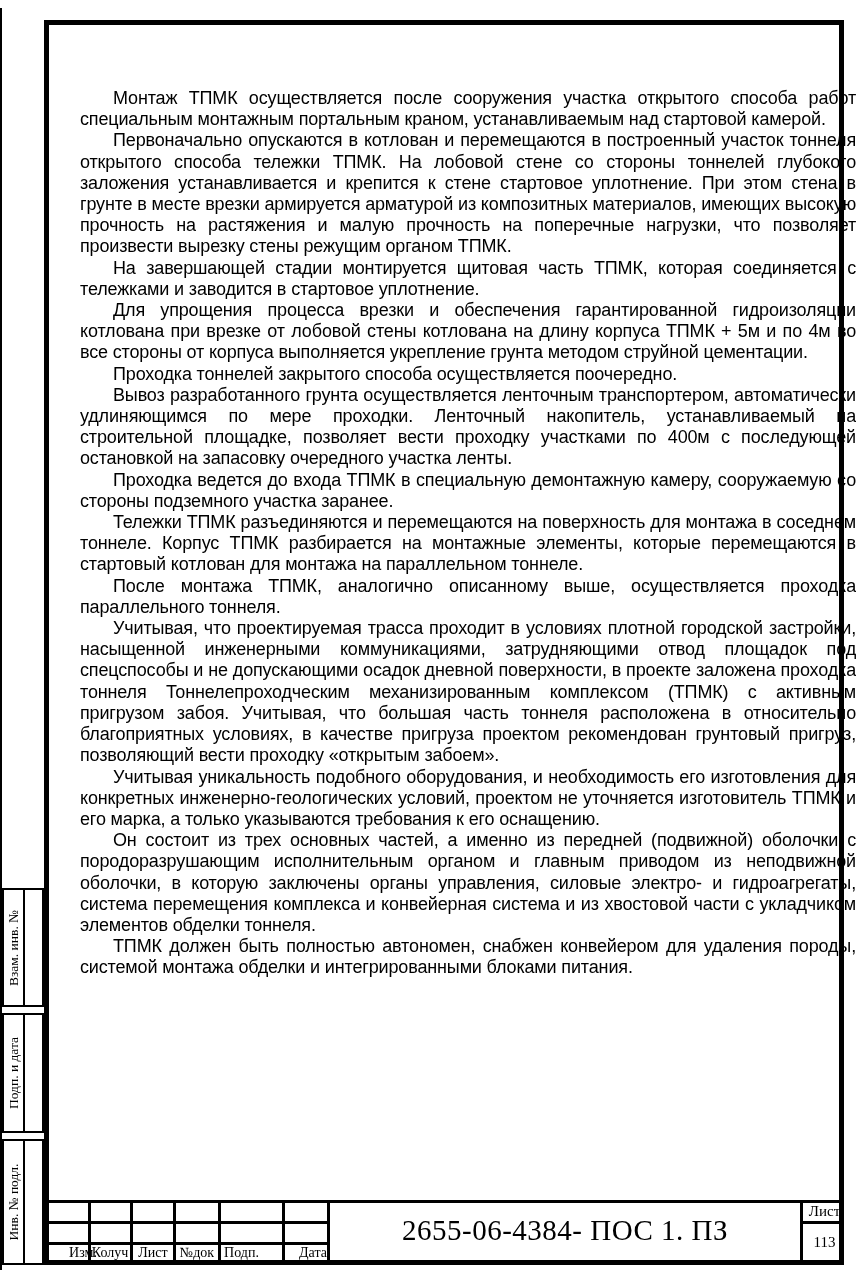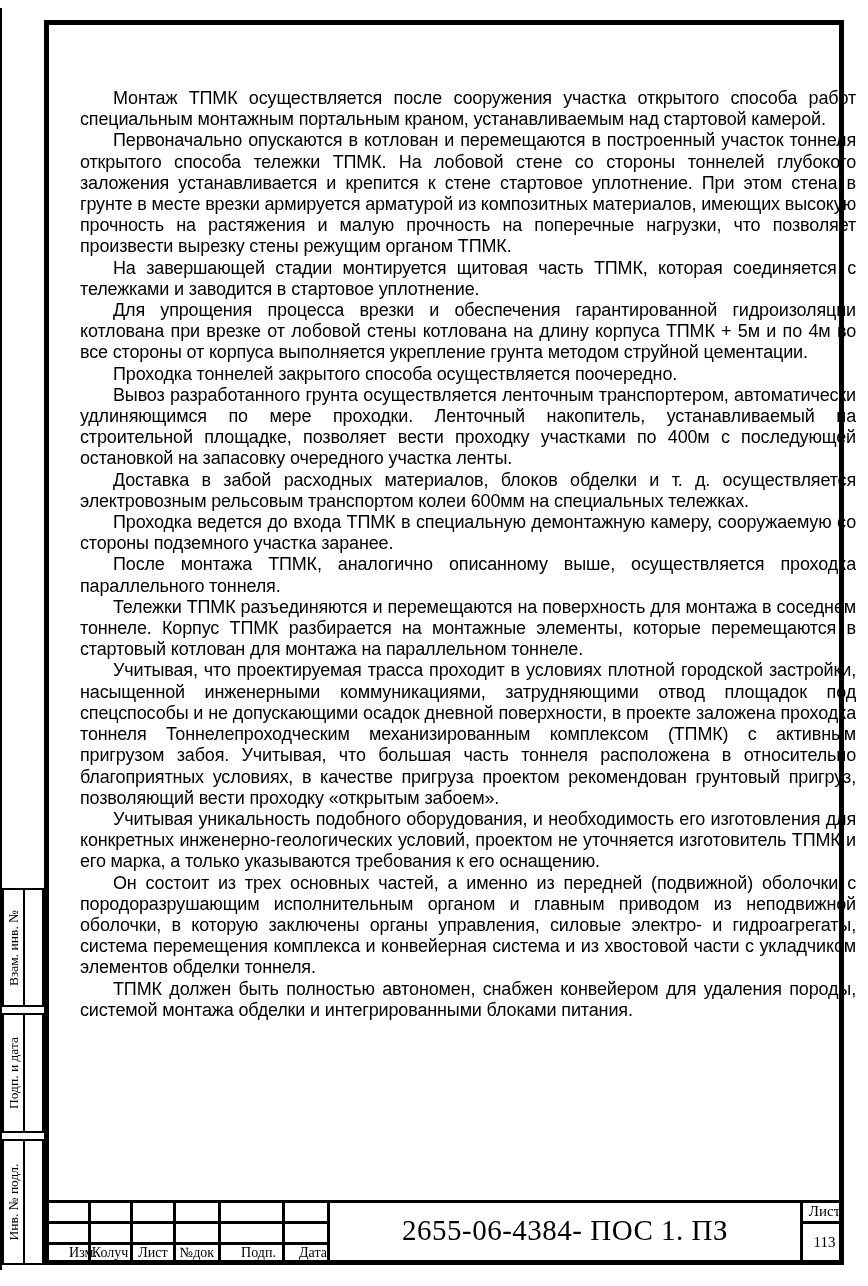"Доставка в забой расходных материалов," p { html: <p>Доставка в забой расходных материалов, блоков обделки и т. д. осуществляется электровозным рельсовым транспортом колеи 600мм на специальных тележках.</p> -> none }
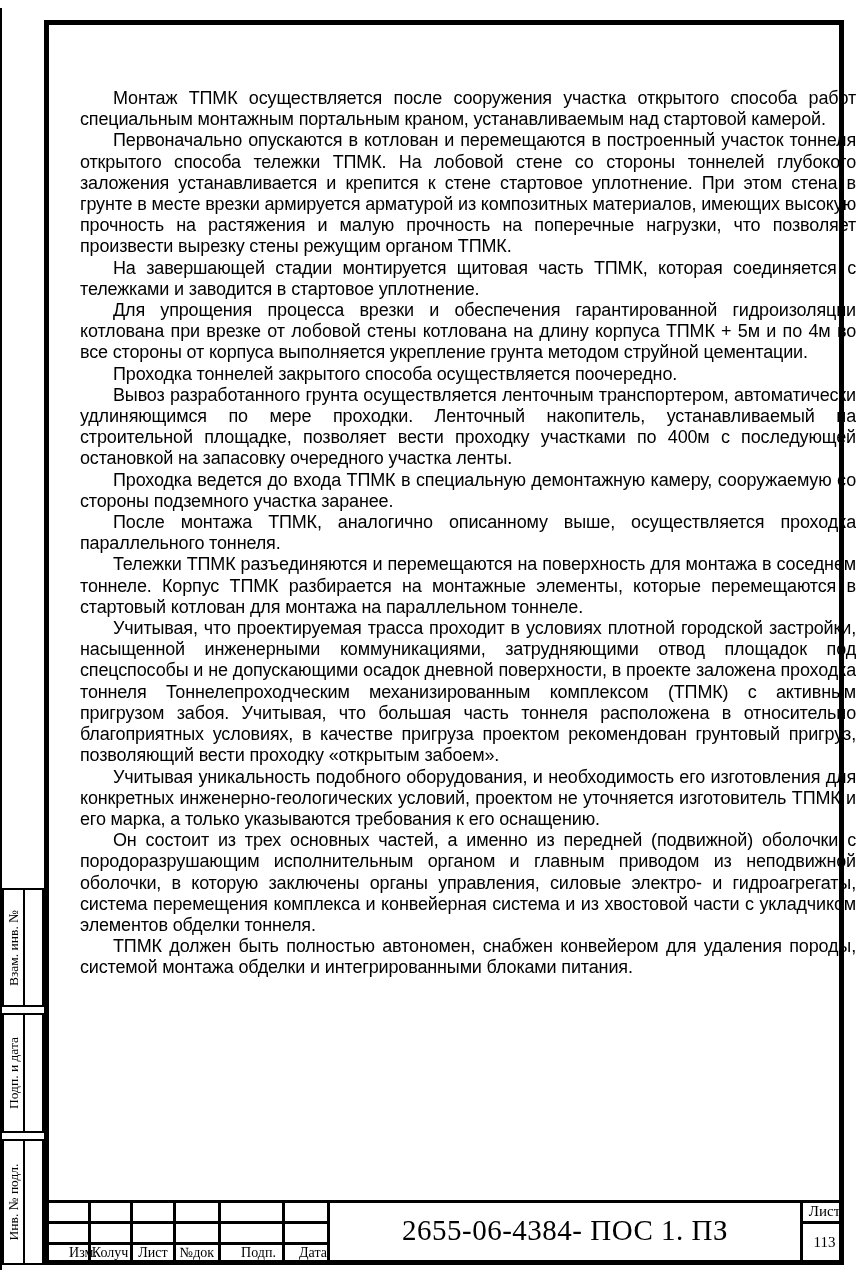"После монтажа ТПМК, аналогично" p { order: before "Тележки ТПМК разъединяются и" -> after "Тележки ТПМК разъединяются и" }
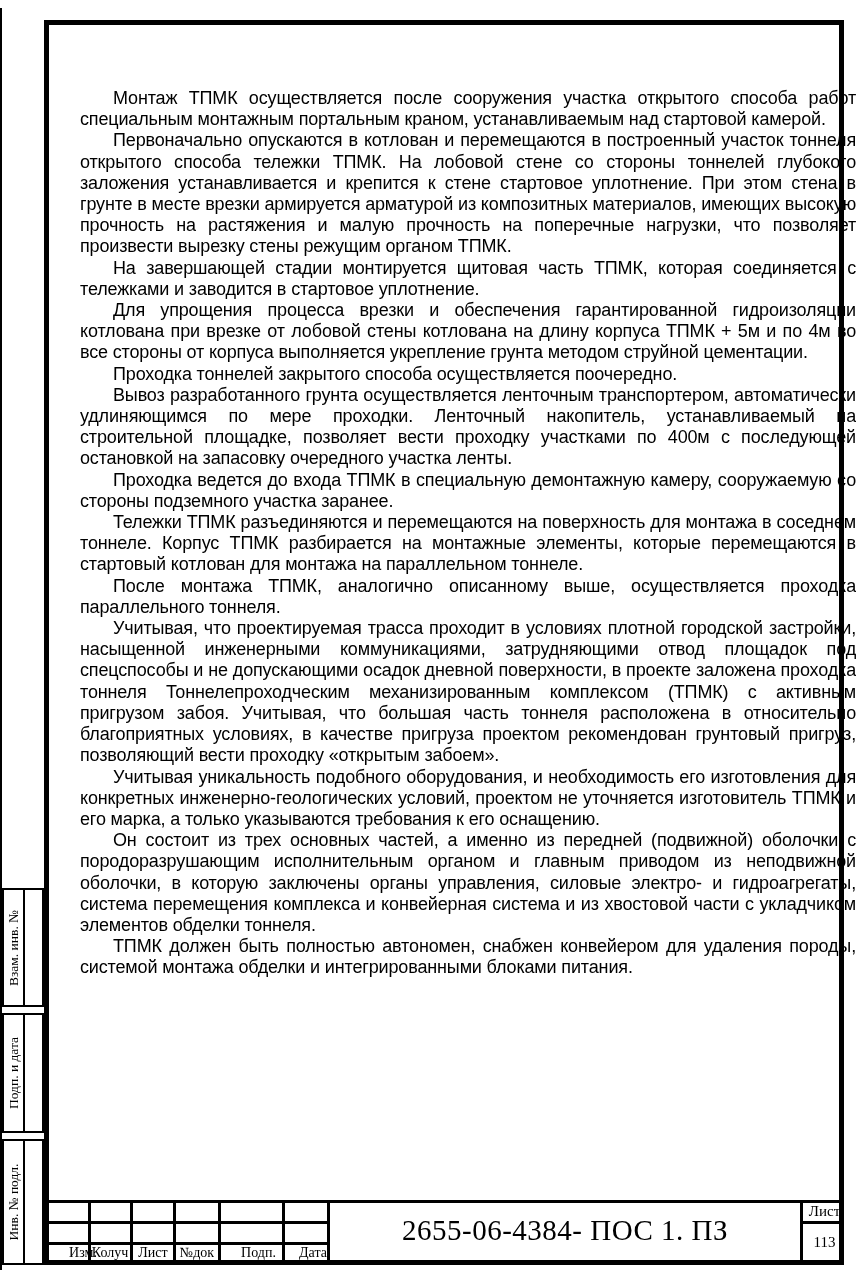"Подп." div.tb-text { left: 177px -> 160px }
